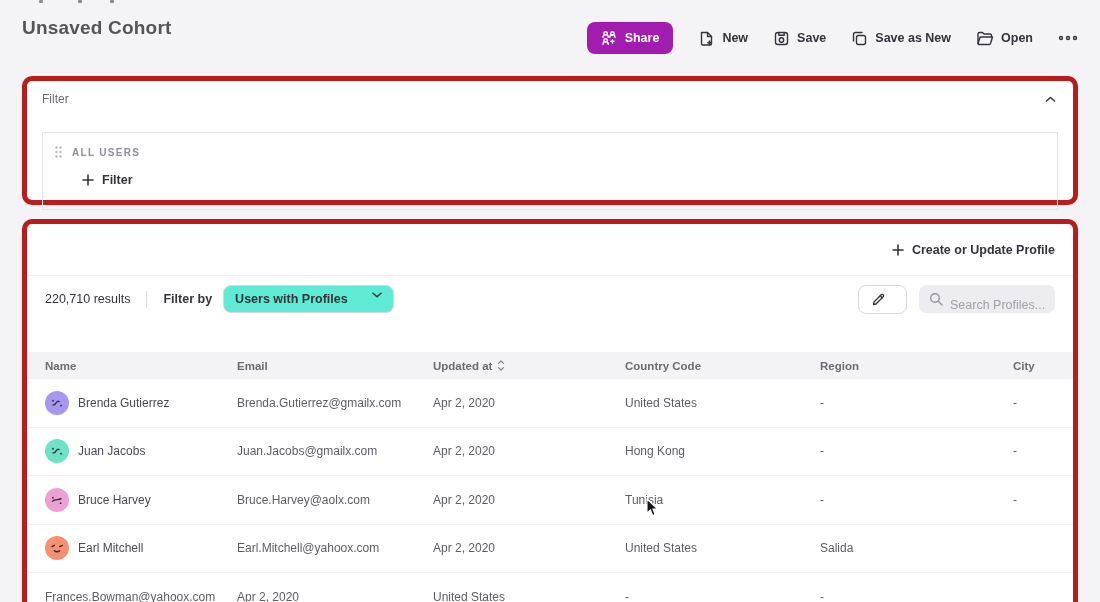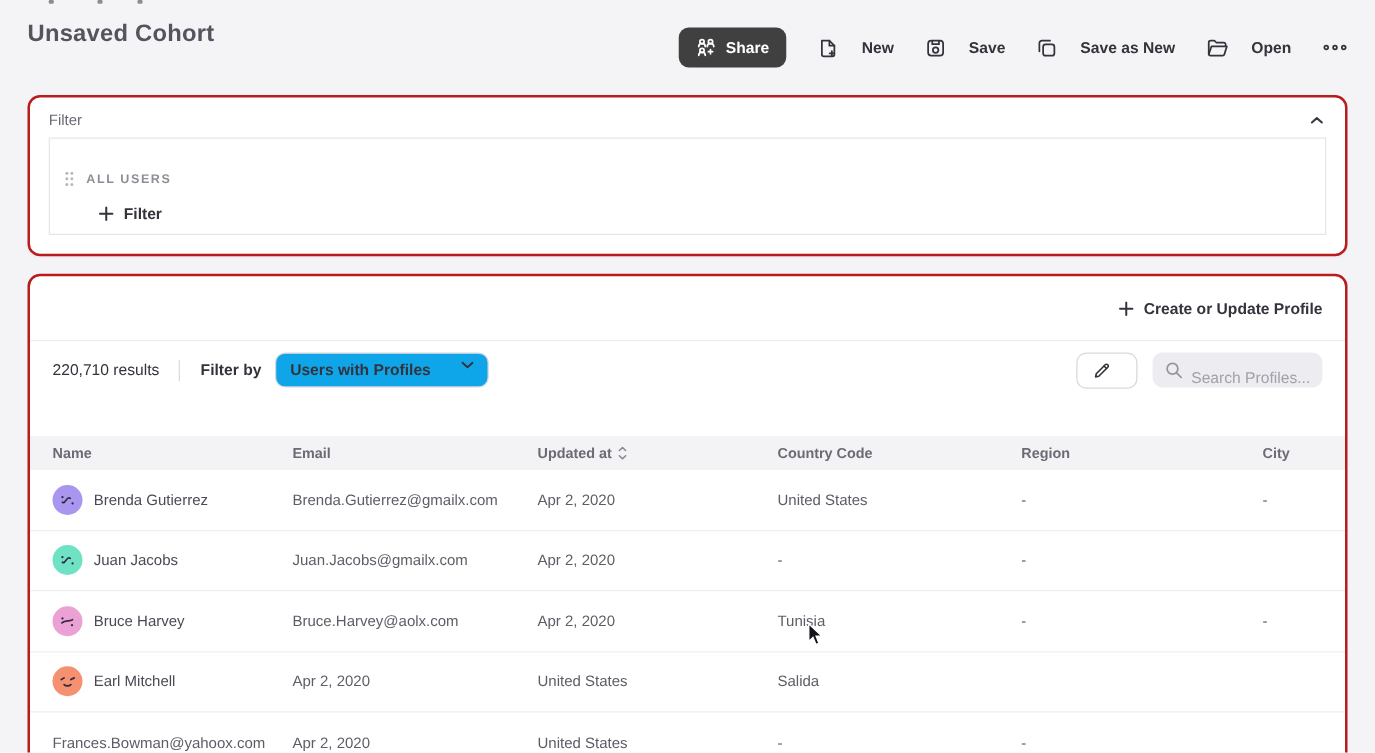"Share" .btn-primary { background: #404040 -> #a21caf }
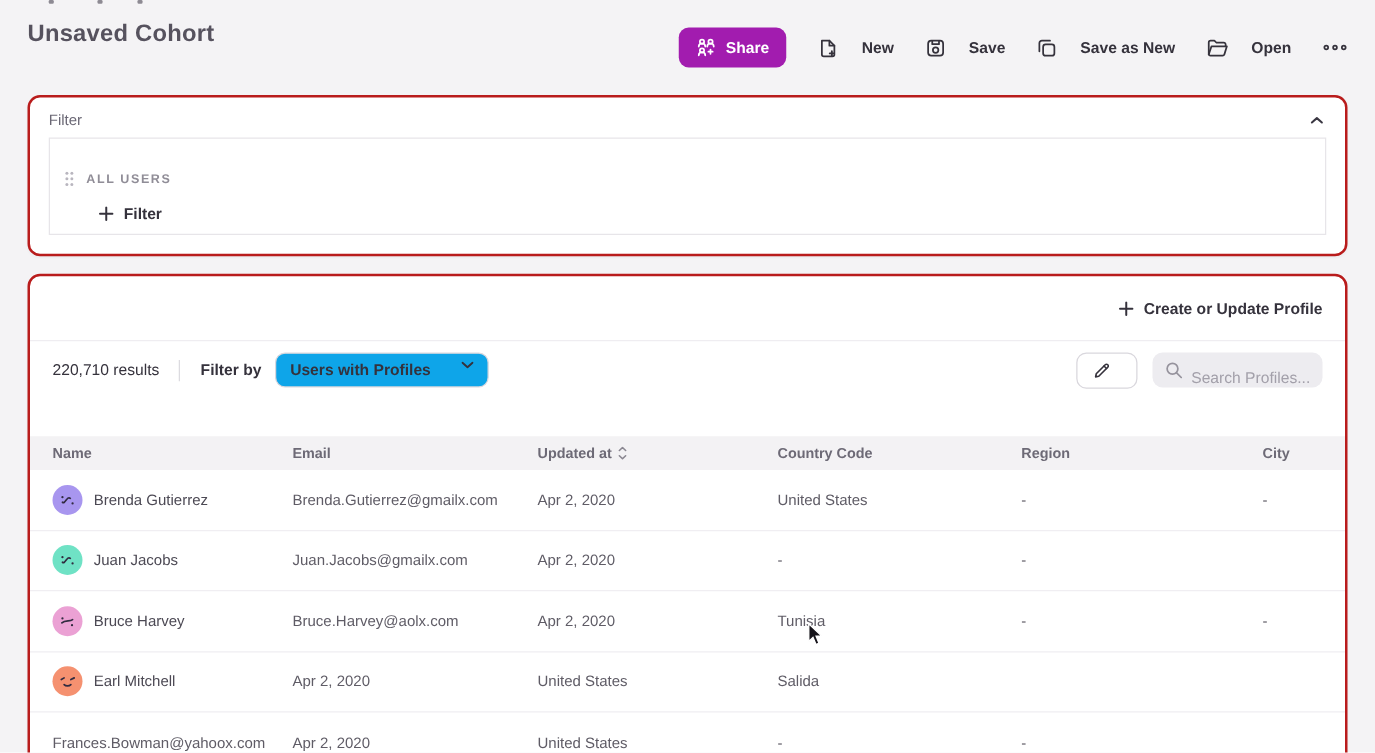"New" .btn-ghost { gap: 18px -> 7px }
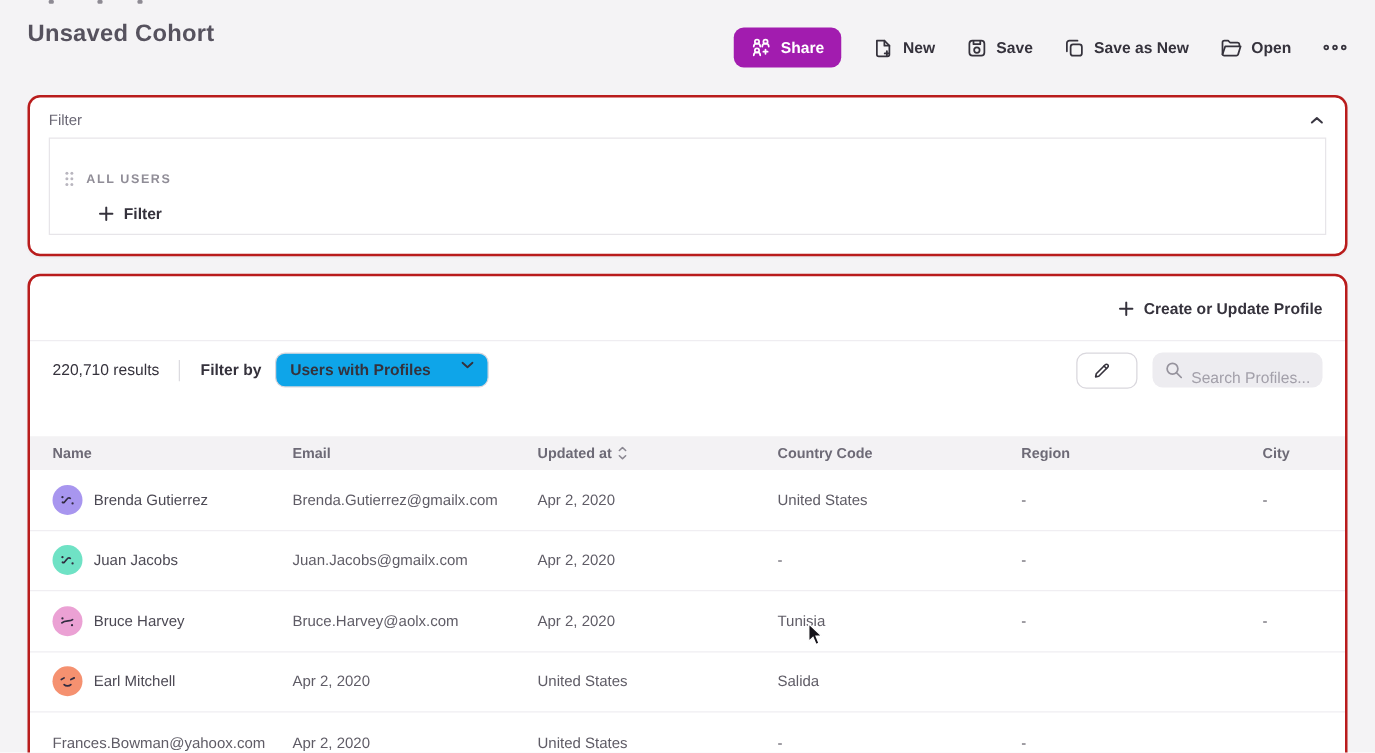"Filter" .card { border: 2px solid #b91c1c -> 5px solid #b91c1c }
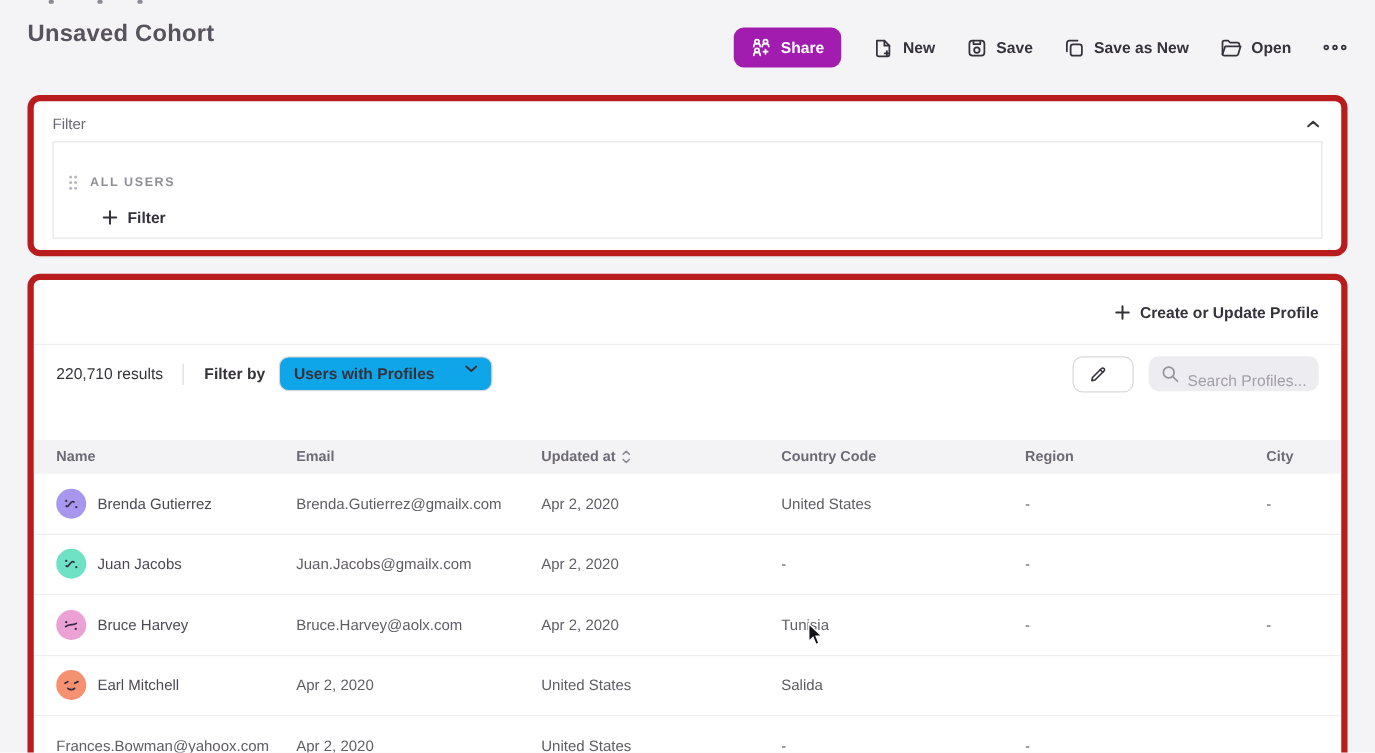"ALL USERS" .filter-group { margin-top: 5px -> 24px; padding: 26px 12px -> 13px 12px }
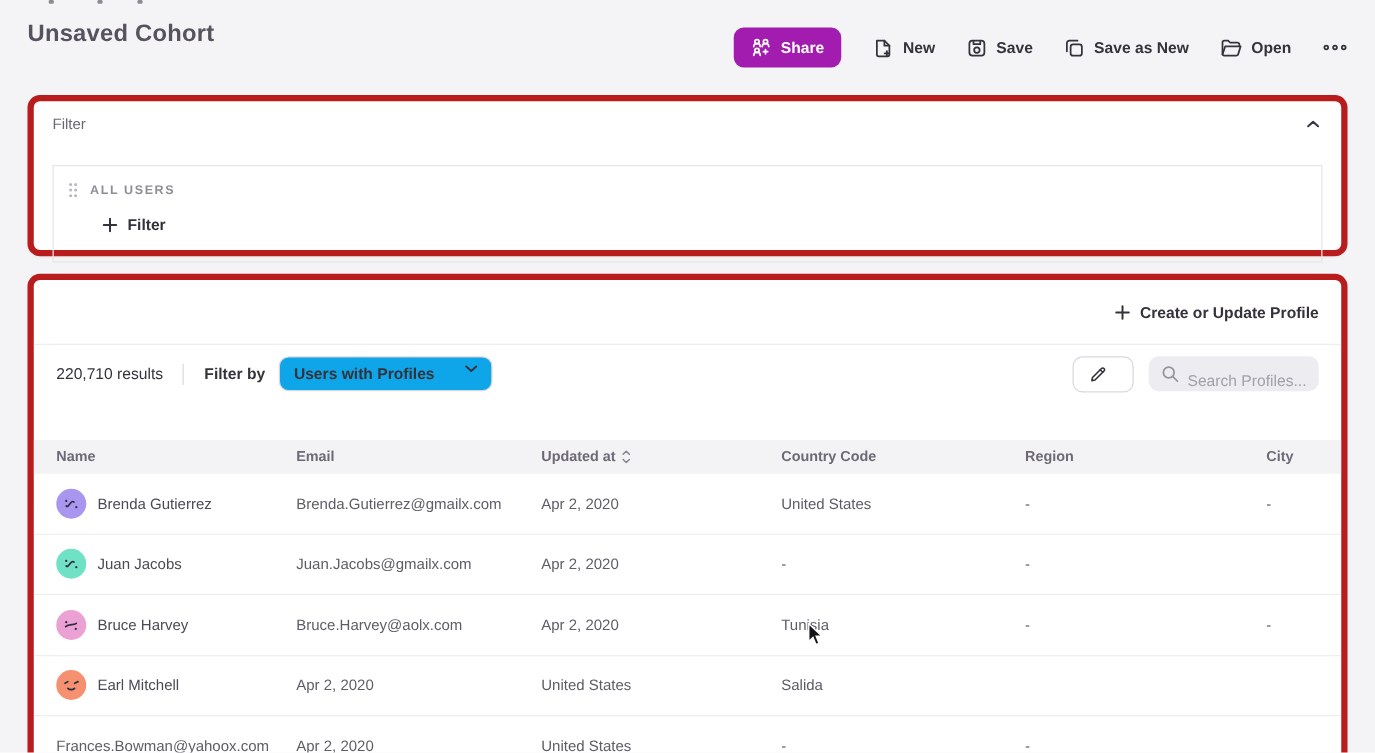"Users with Profiles" .dropdown-btn { background: #0ea5e9 -> #5eead4 }
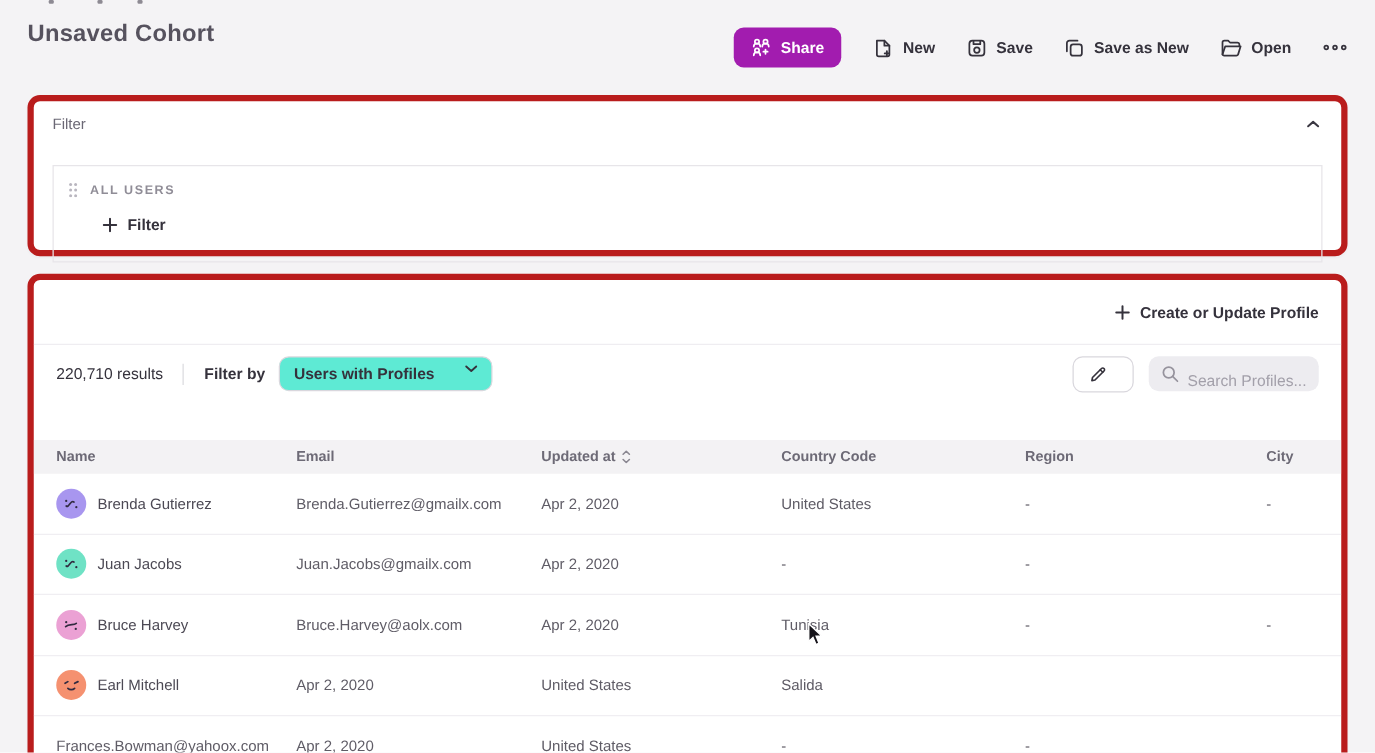"Hong Kong" div { html: none -> <div>Hong Kong</div> }
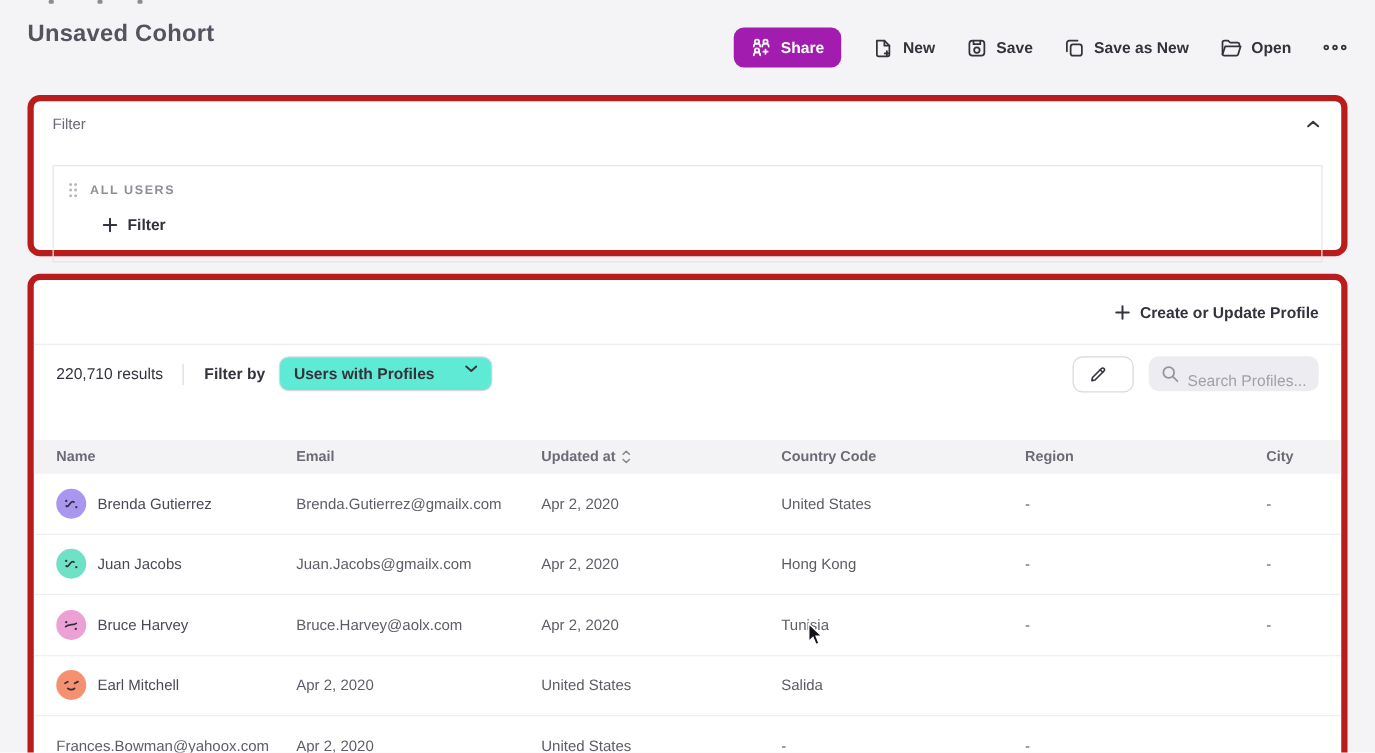"Earl.Mitchell@yahoox.com" div { html: none -> <div>Earl.Mitchell@yahoox.com</div> }
